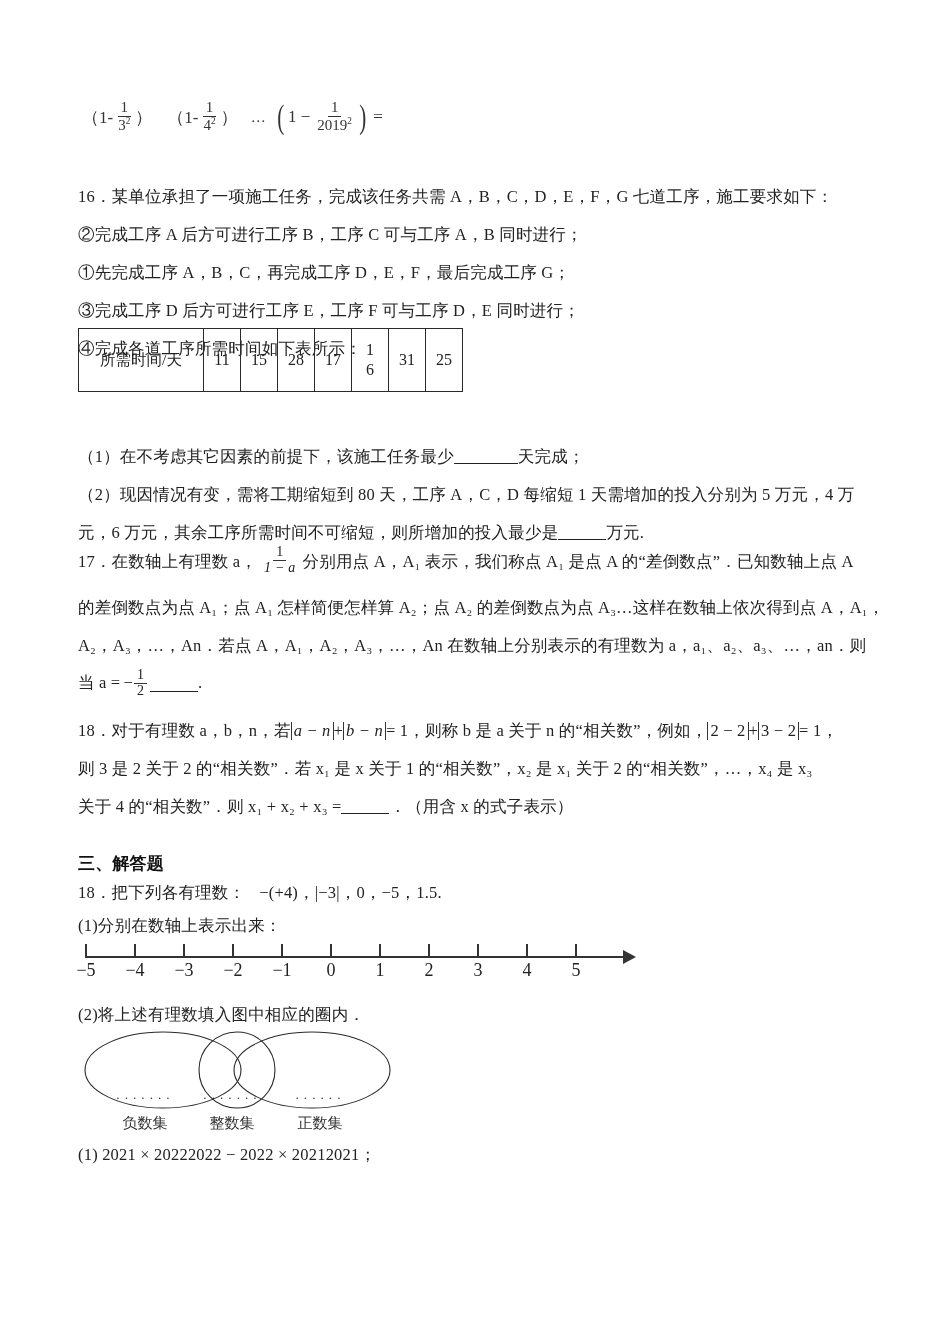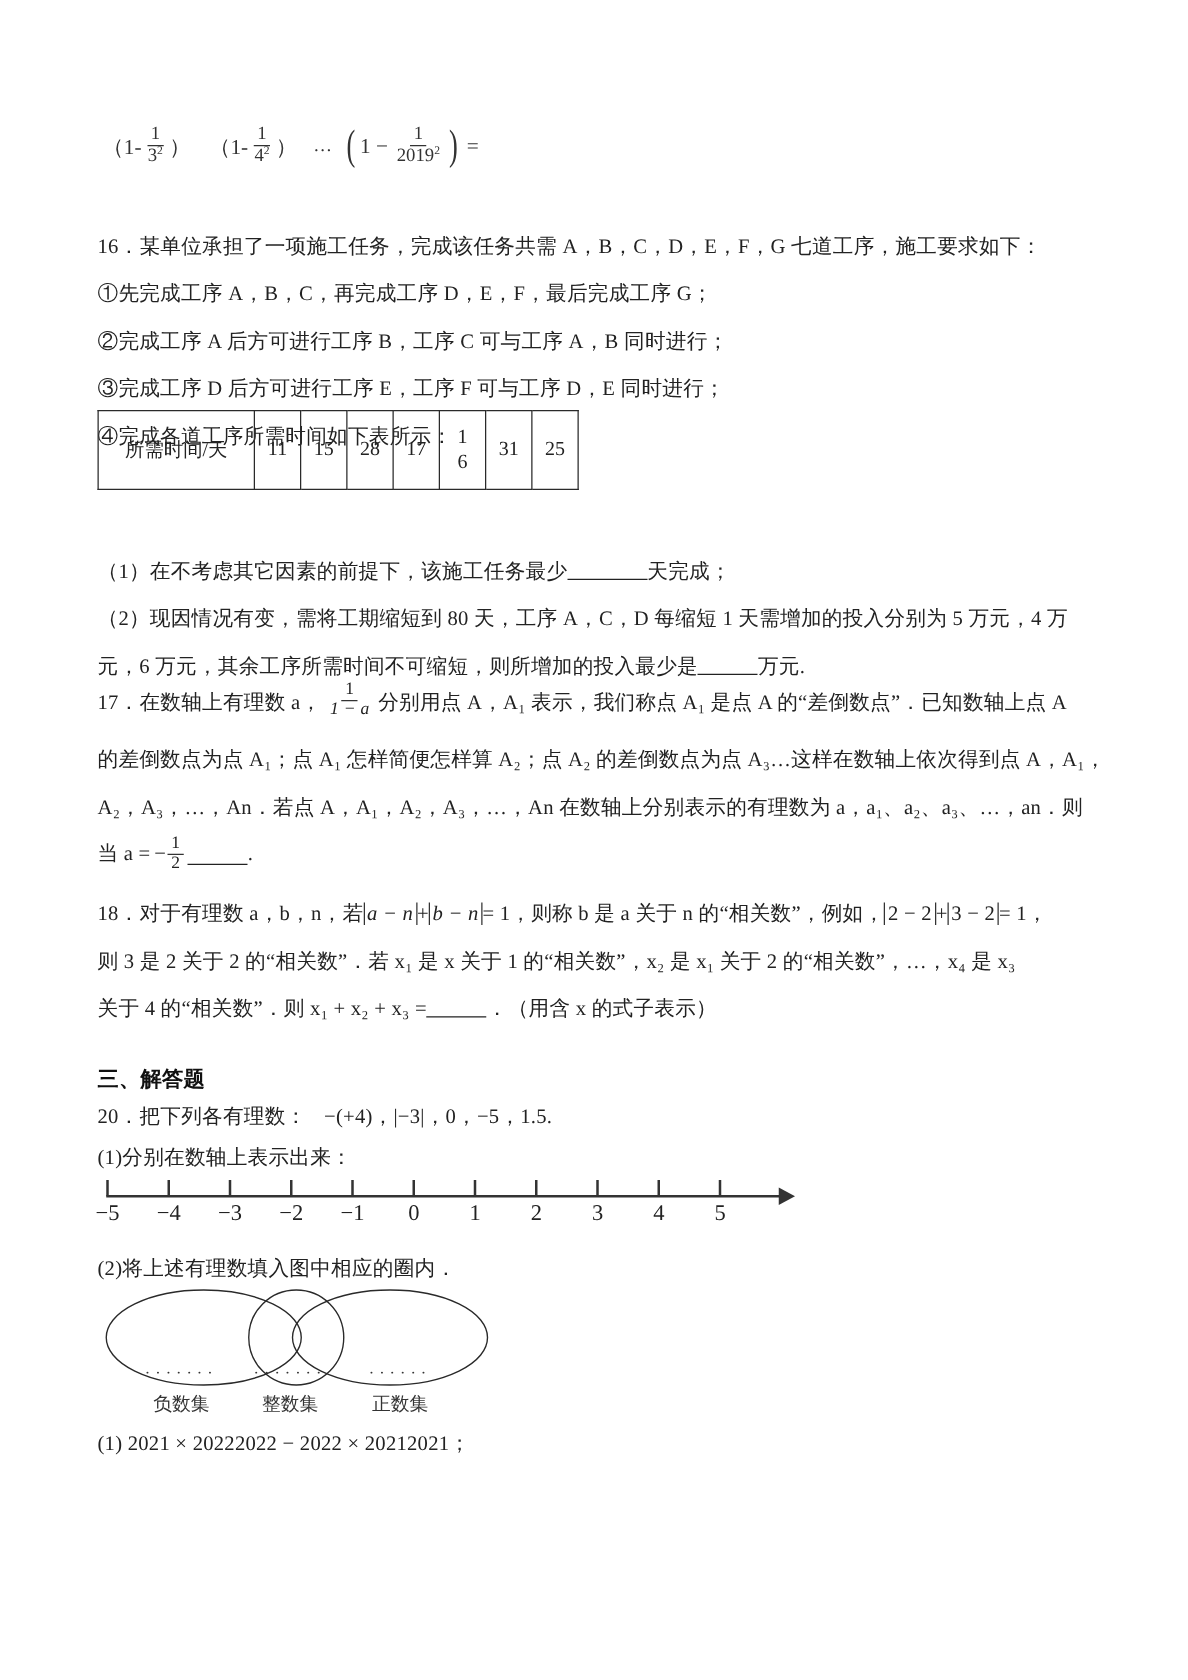"①先完成工序 A，B，C，再完成工序 D，E，F，最后完成工序 G；" div.ln { order: before "②完成工序 A 后方可进行工序 B，工序 C" -> after "②完成工序 A 后方可进行工序 B，工序 C" }
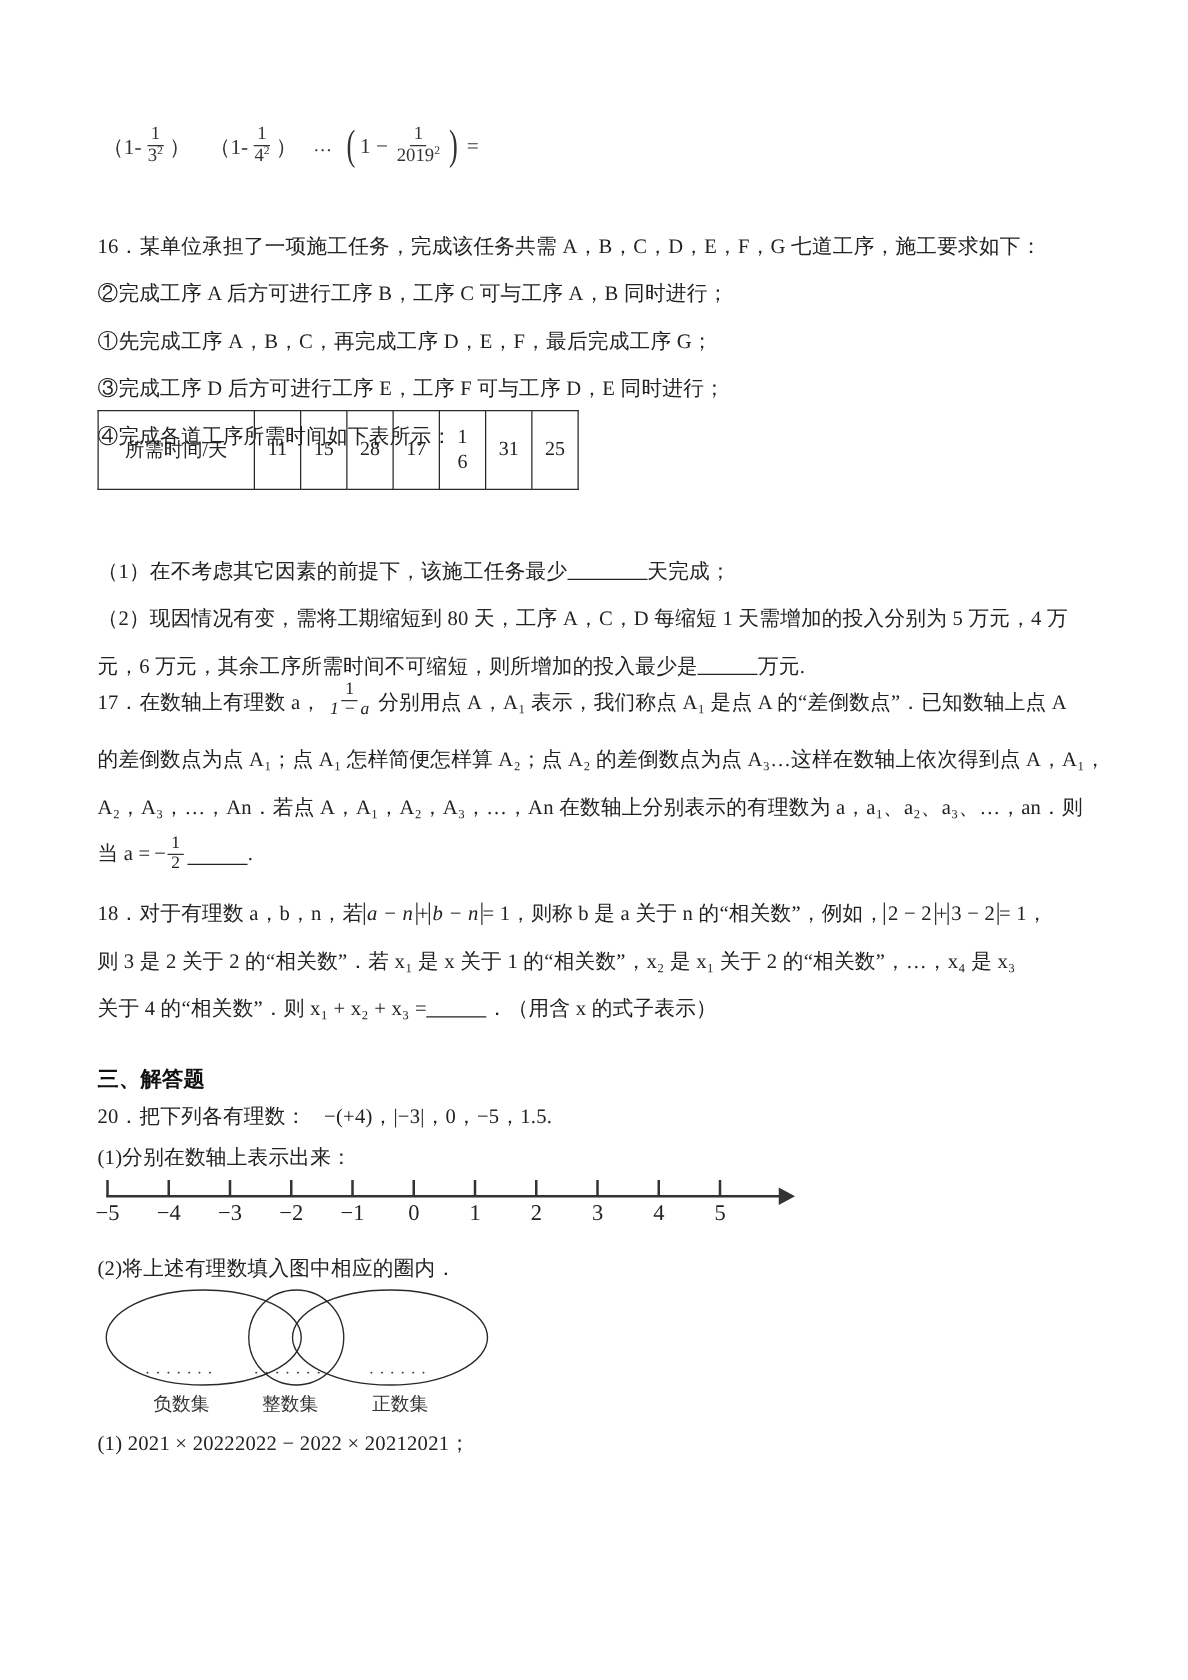"20．把下列各有理数：" span { text: 20 -> 18 }
